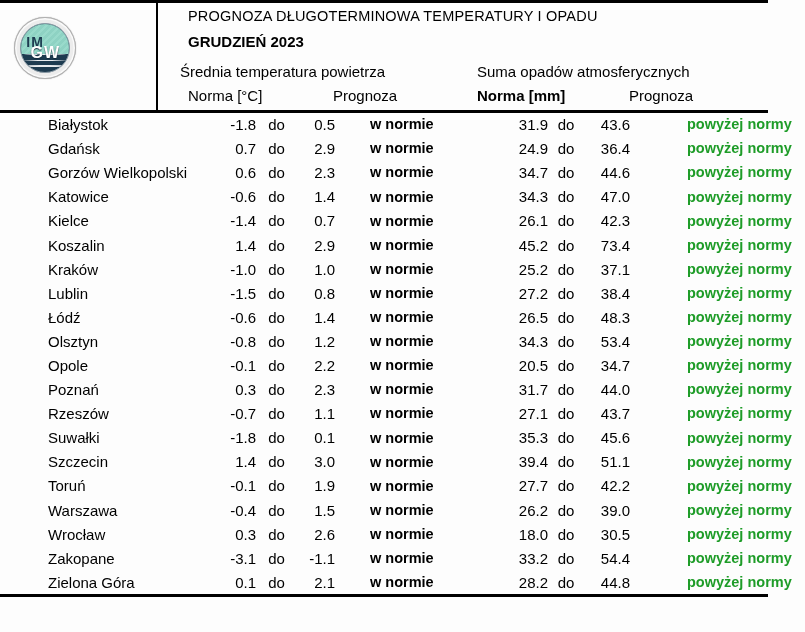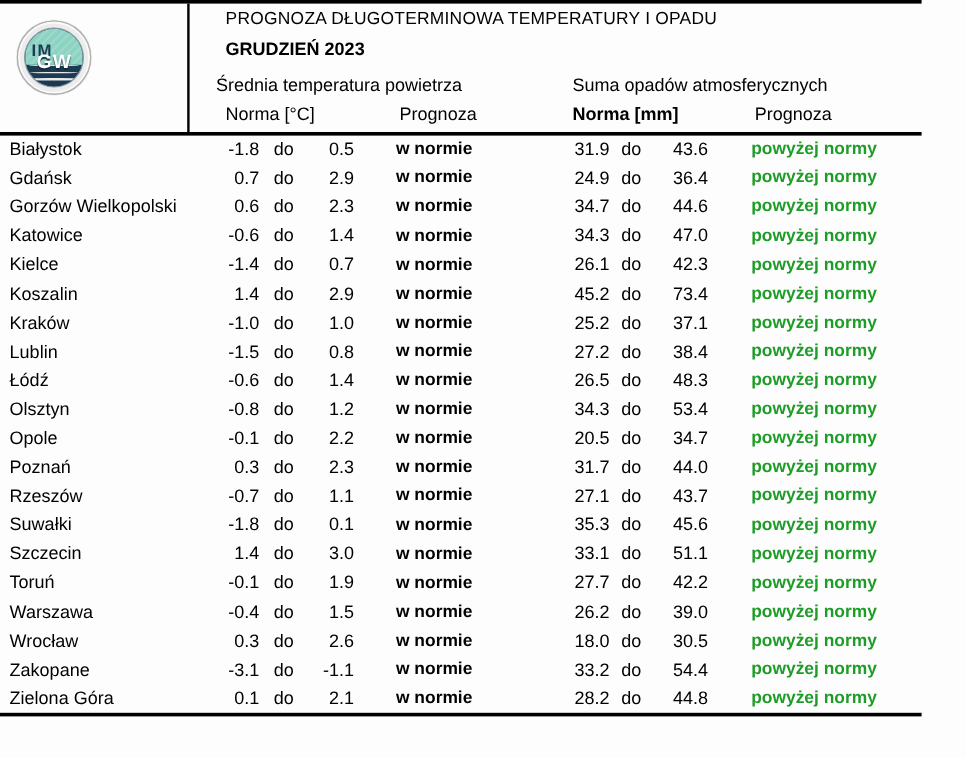"Białystok" .row { padding-left: none -> 40px }
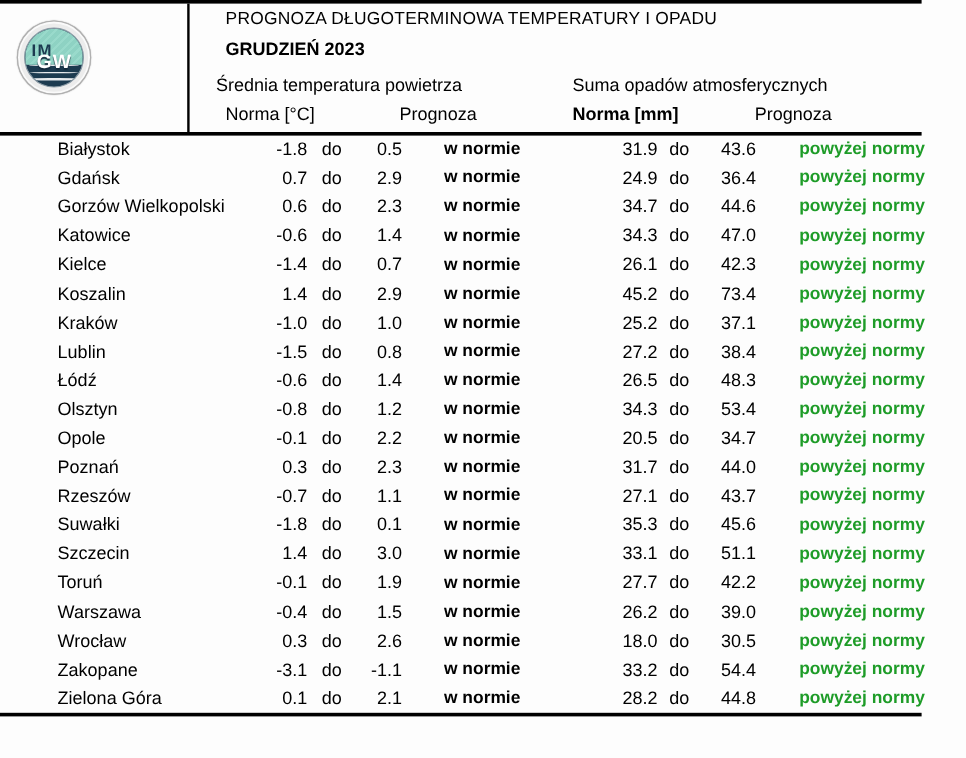"powyżej normy" .prog2 { margin-left: none -> 21px }
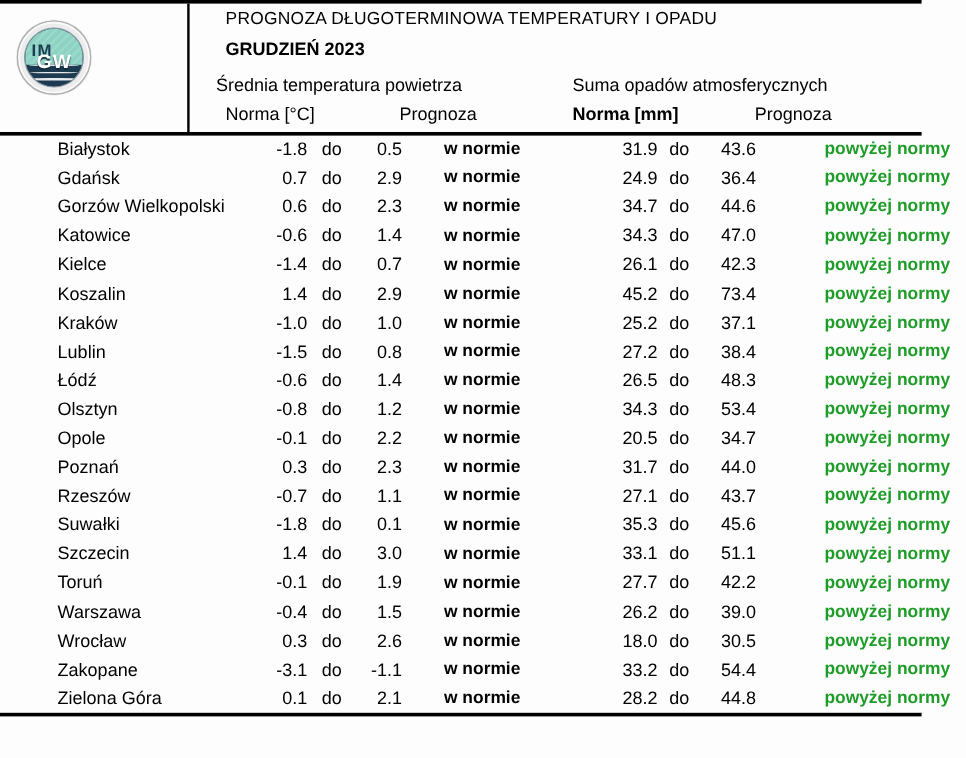"33.1" div.c { text: 33.1 -> 39.4 }
